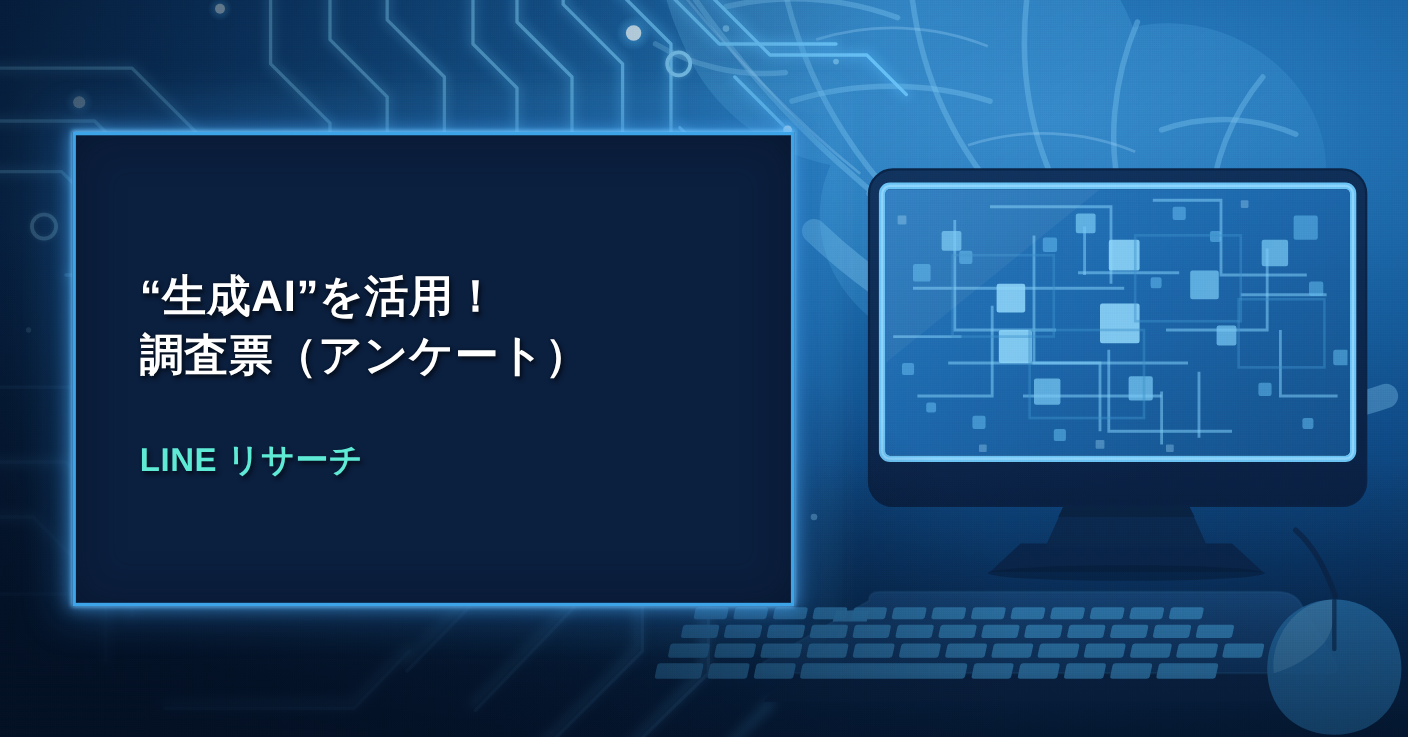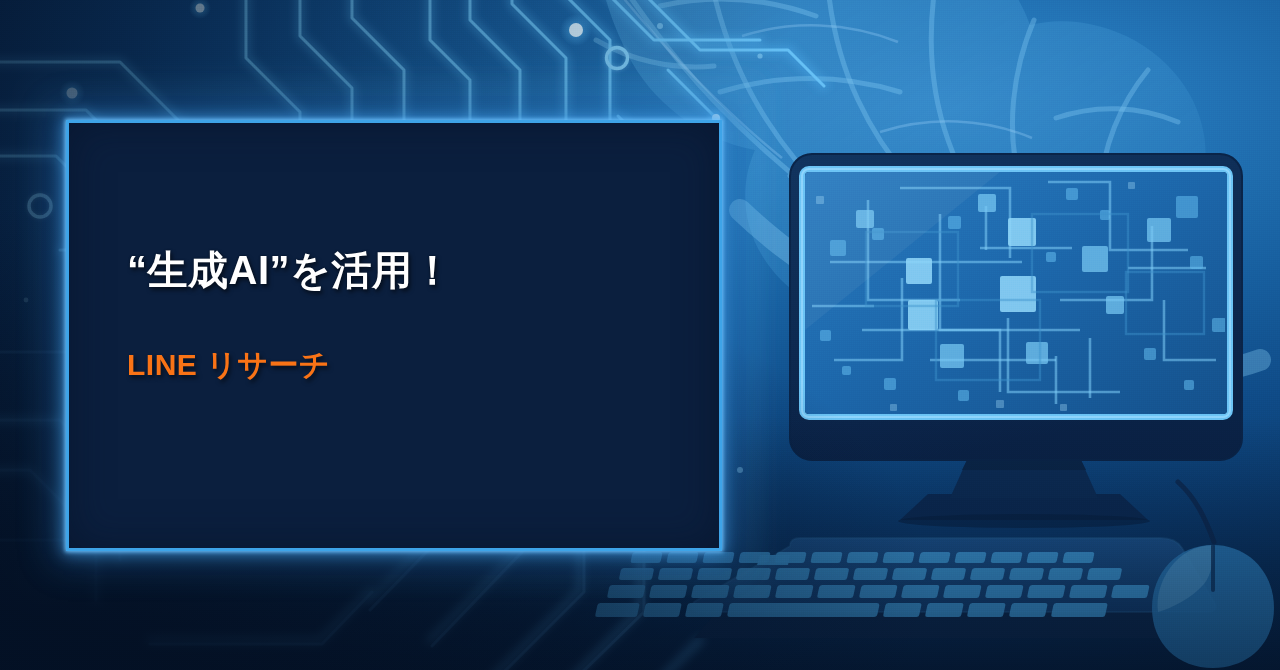"調査票（アンケート）" div.title-line { html: none -> <div>調査票（アンケート）</div> }
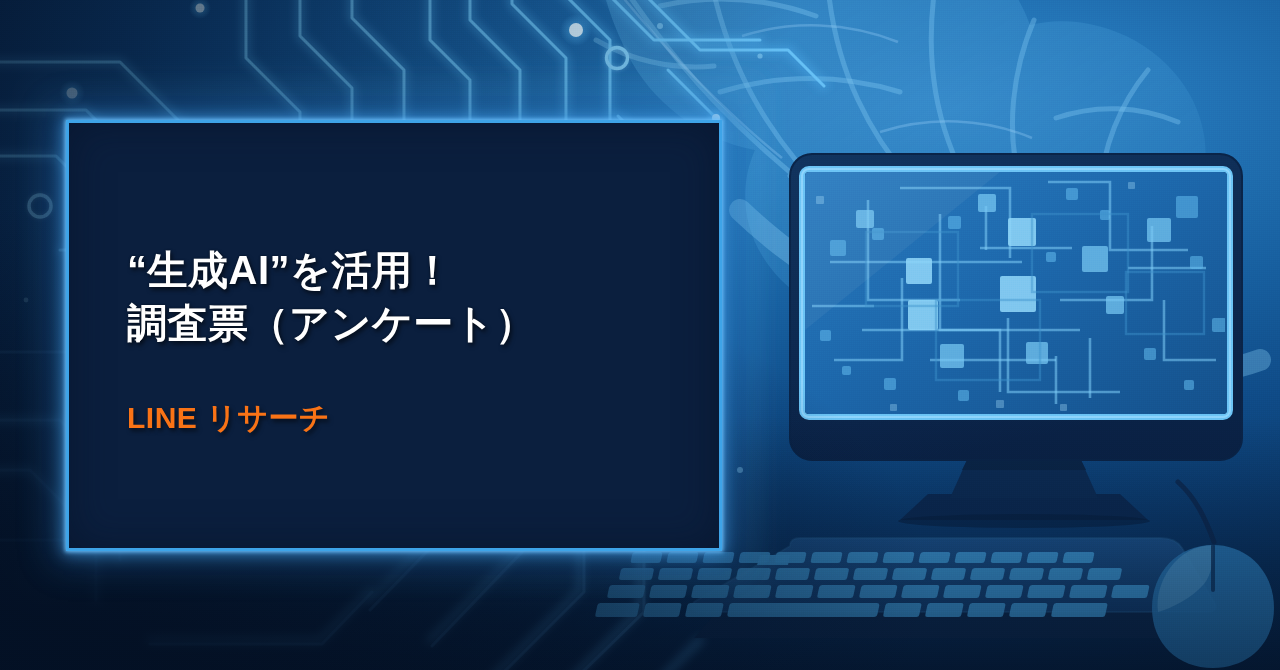"LINE リサーチ" #brand { color: #f97316 -> #5eead4 }
